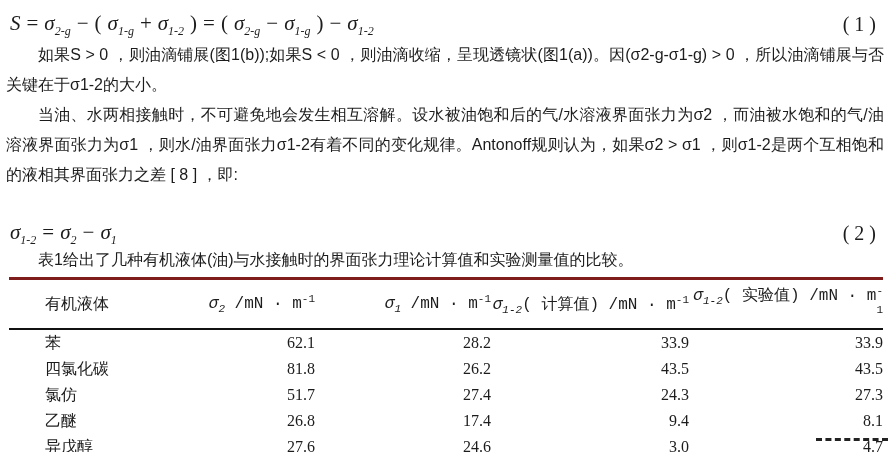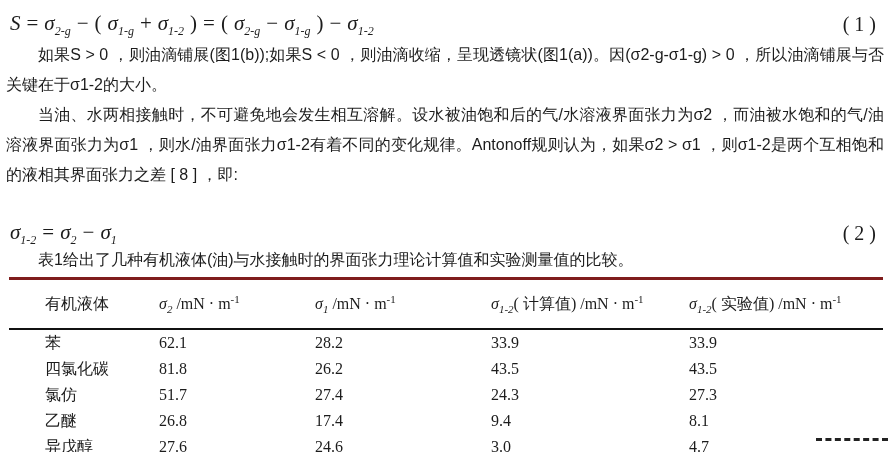"σ2 /mN · m-1" thead th { font-family: Liberation Serif, serif -> Liberation Mono, monospace; text-align: left -> right }
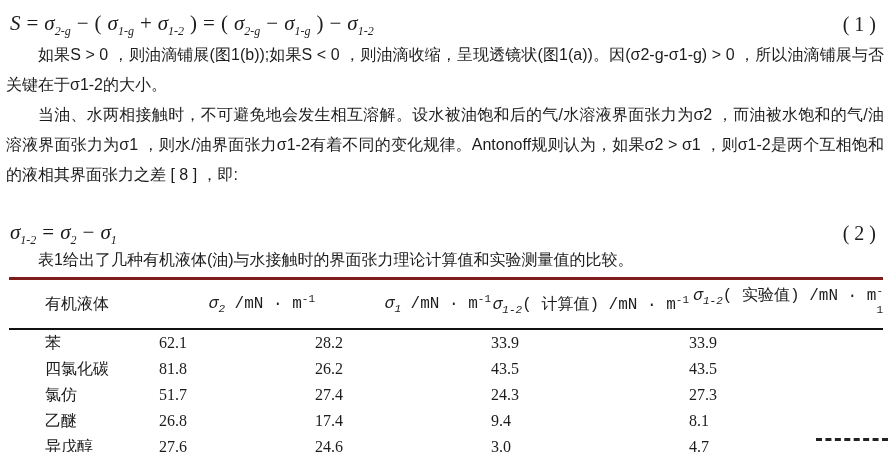"62.1" tbody td { text-align: left -> right }
